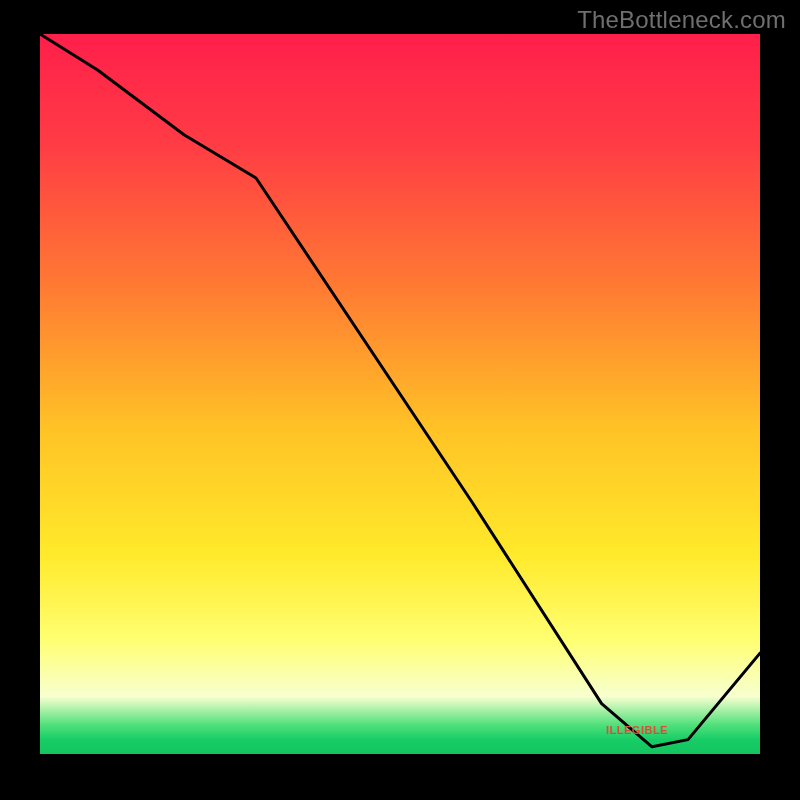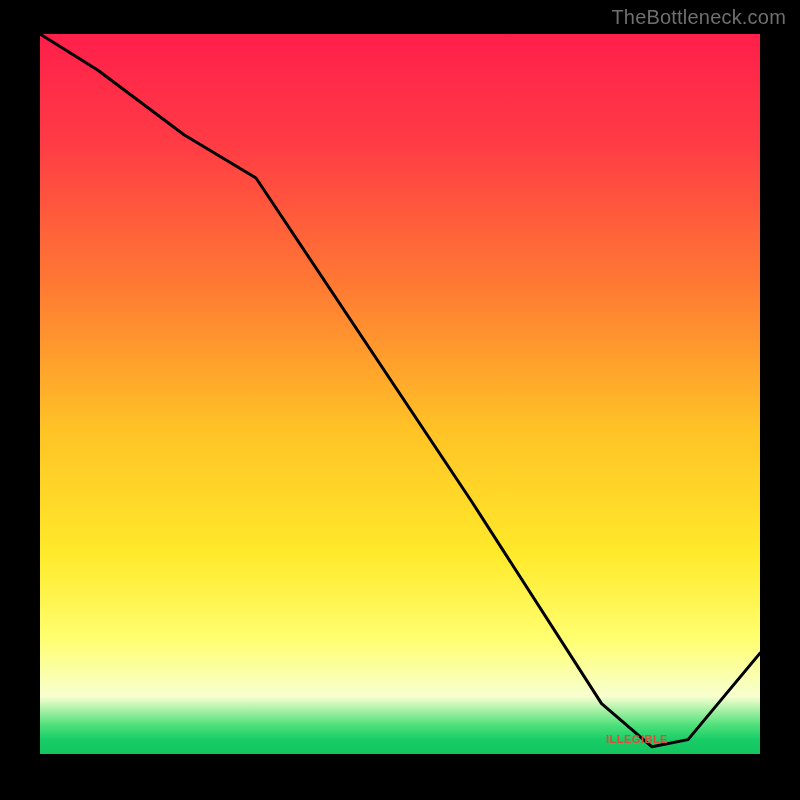"TheBottleneck.com" .watermark { font-size: 20px -> 24px }
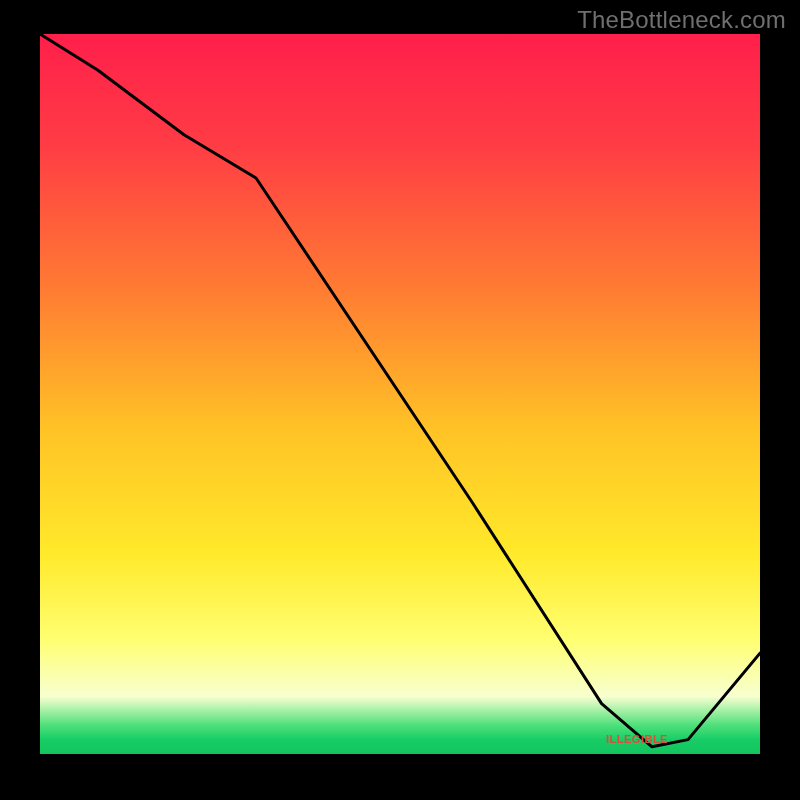"ILLEGIBLE" div.annot { margin-top: 9px -> none }
